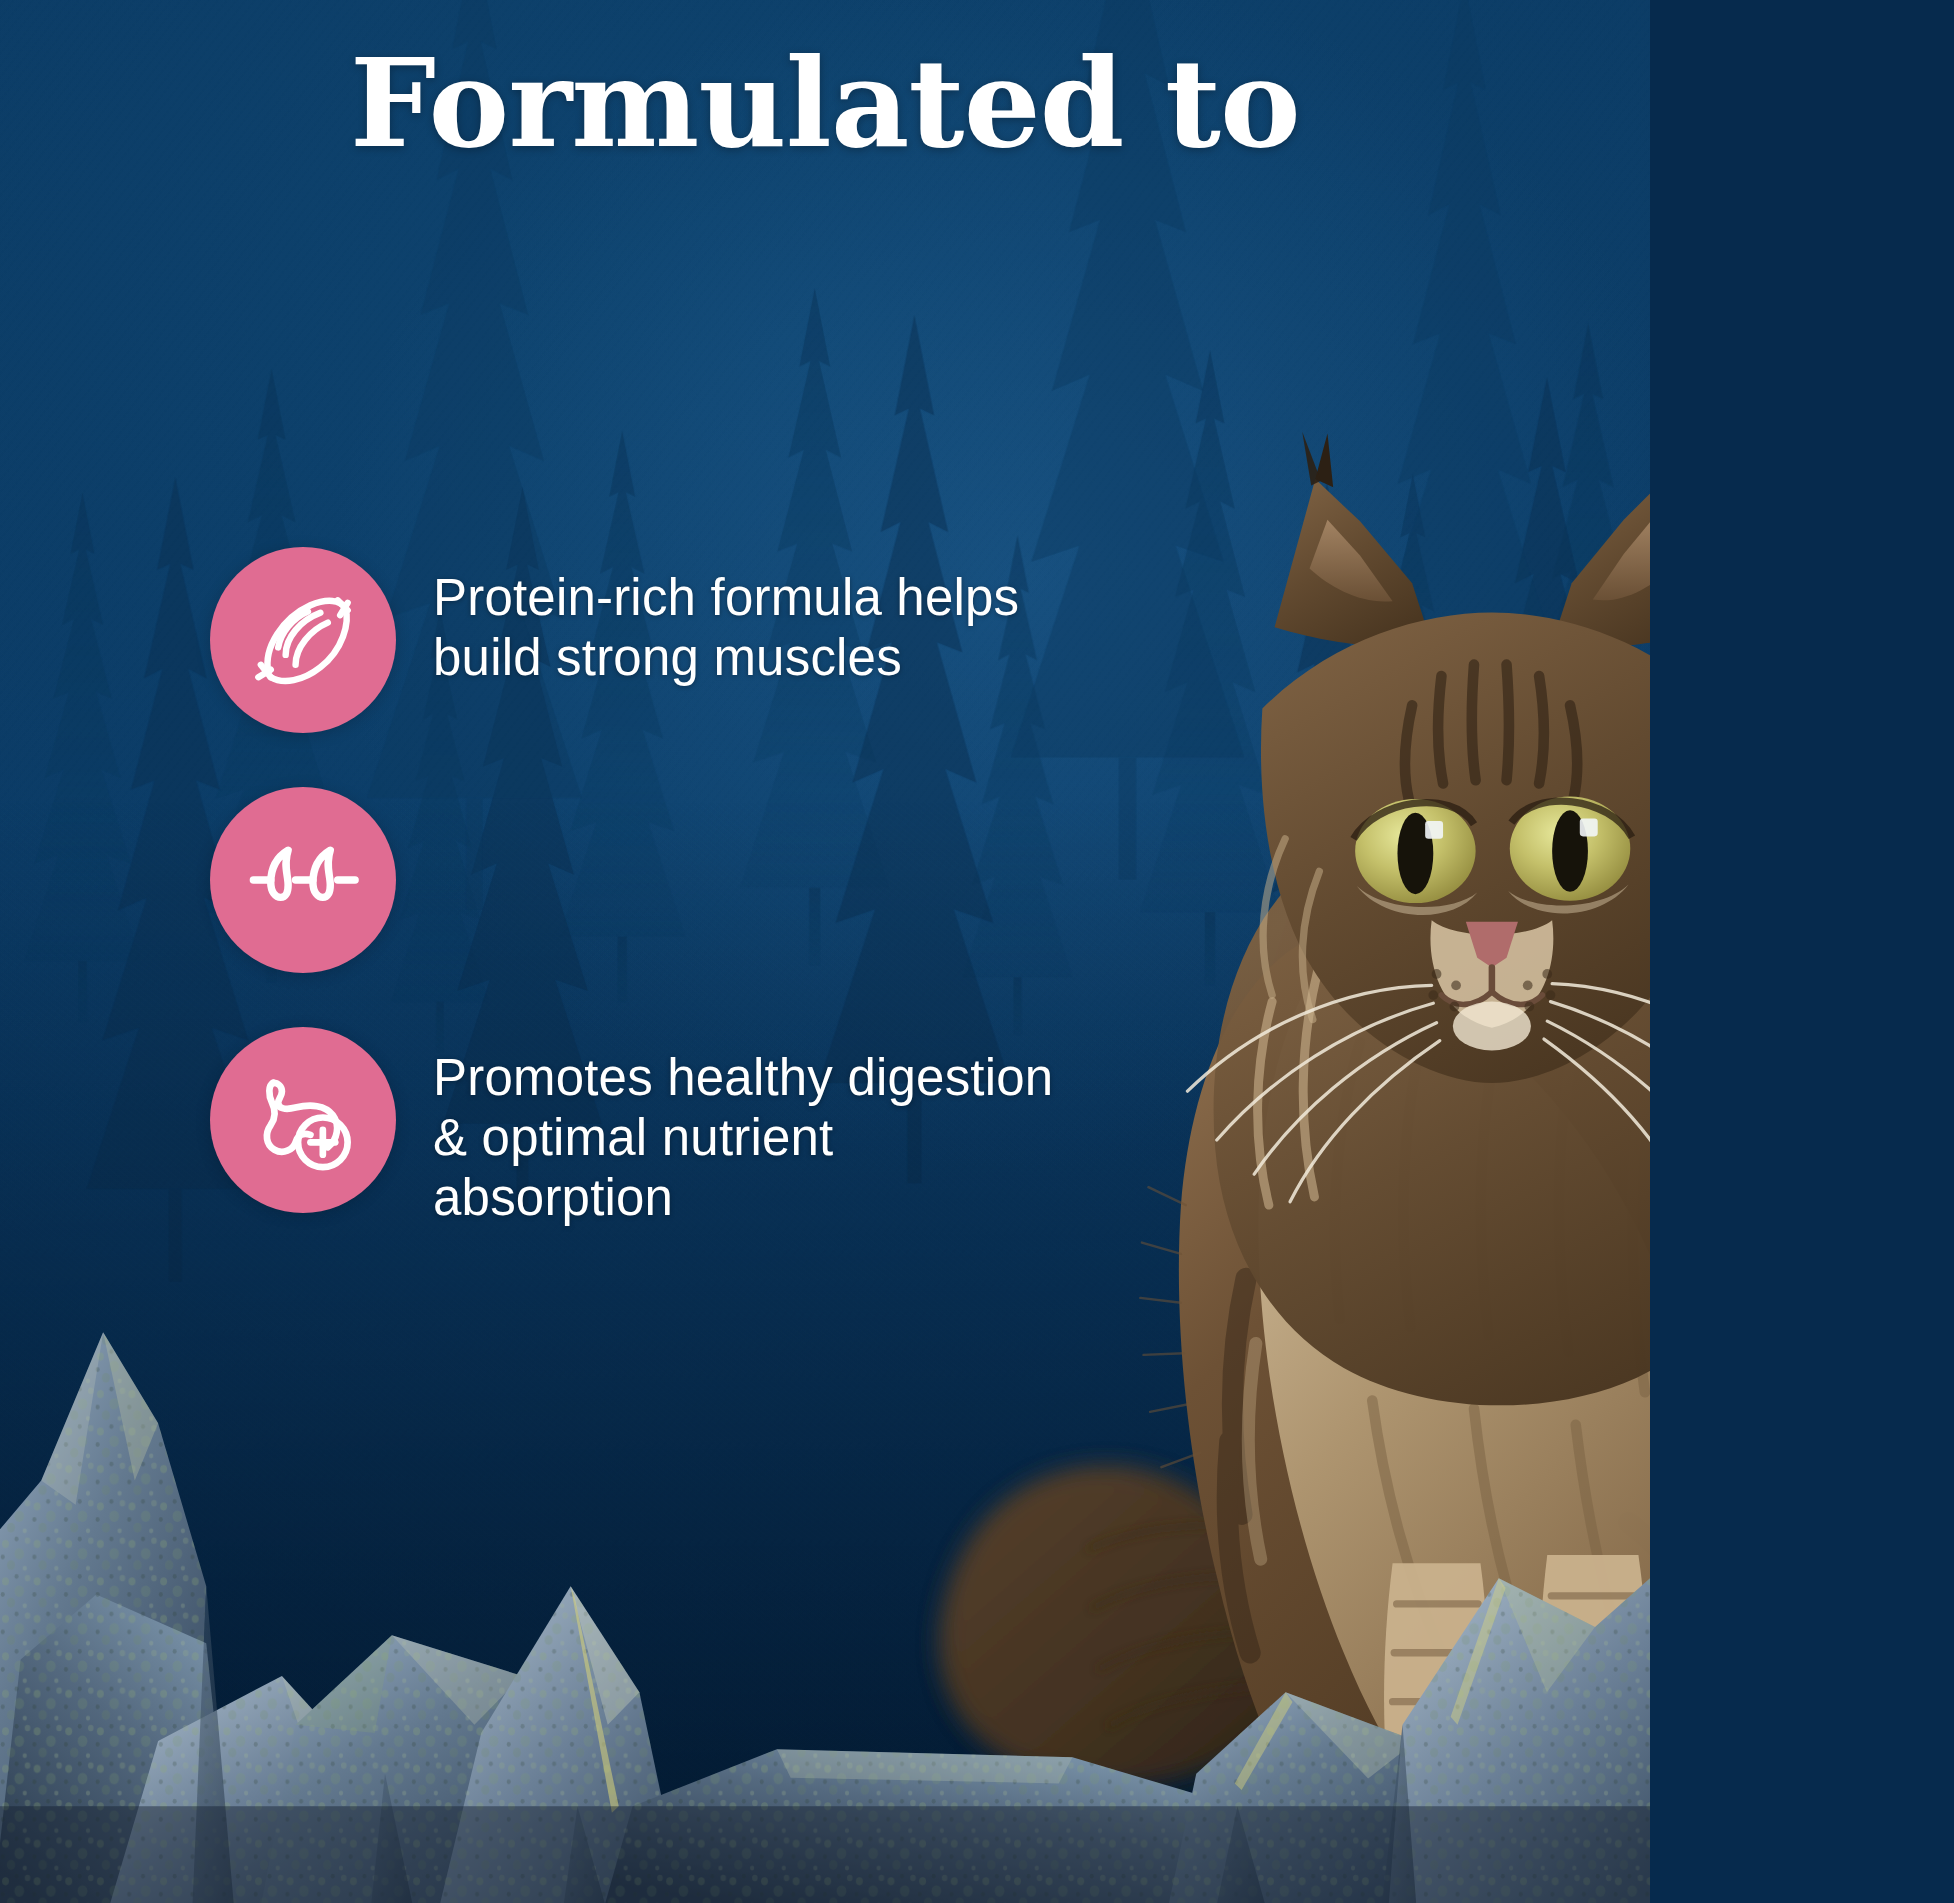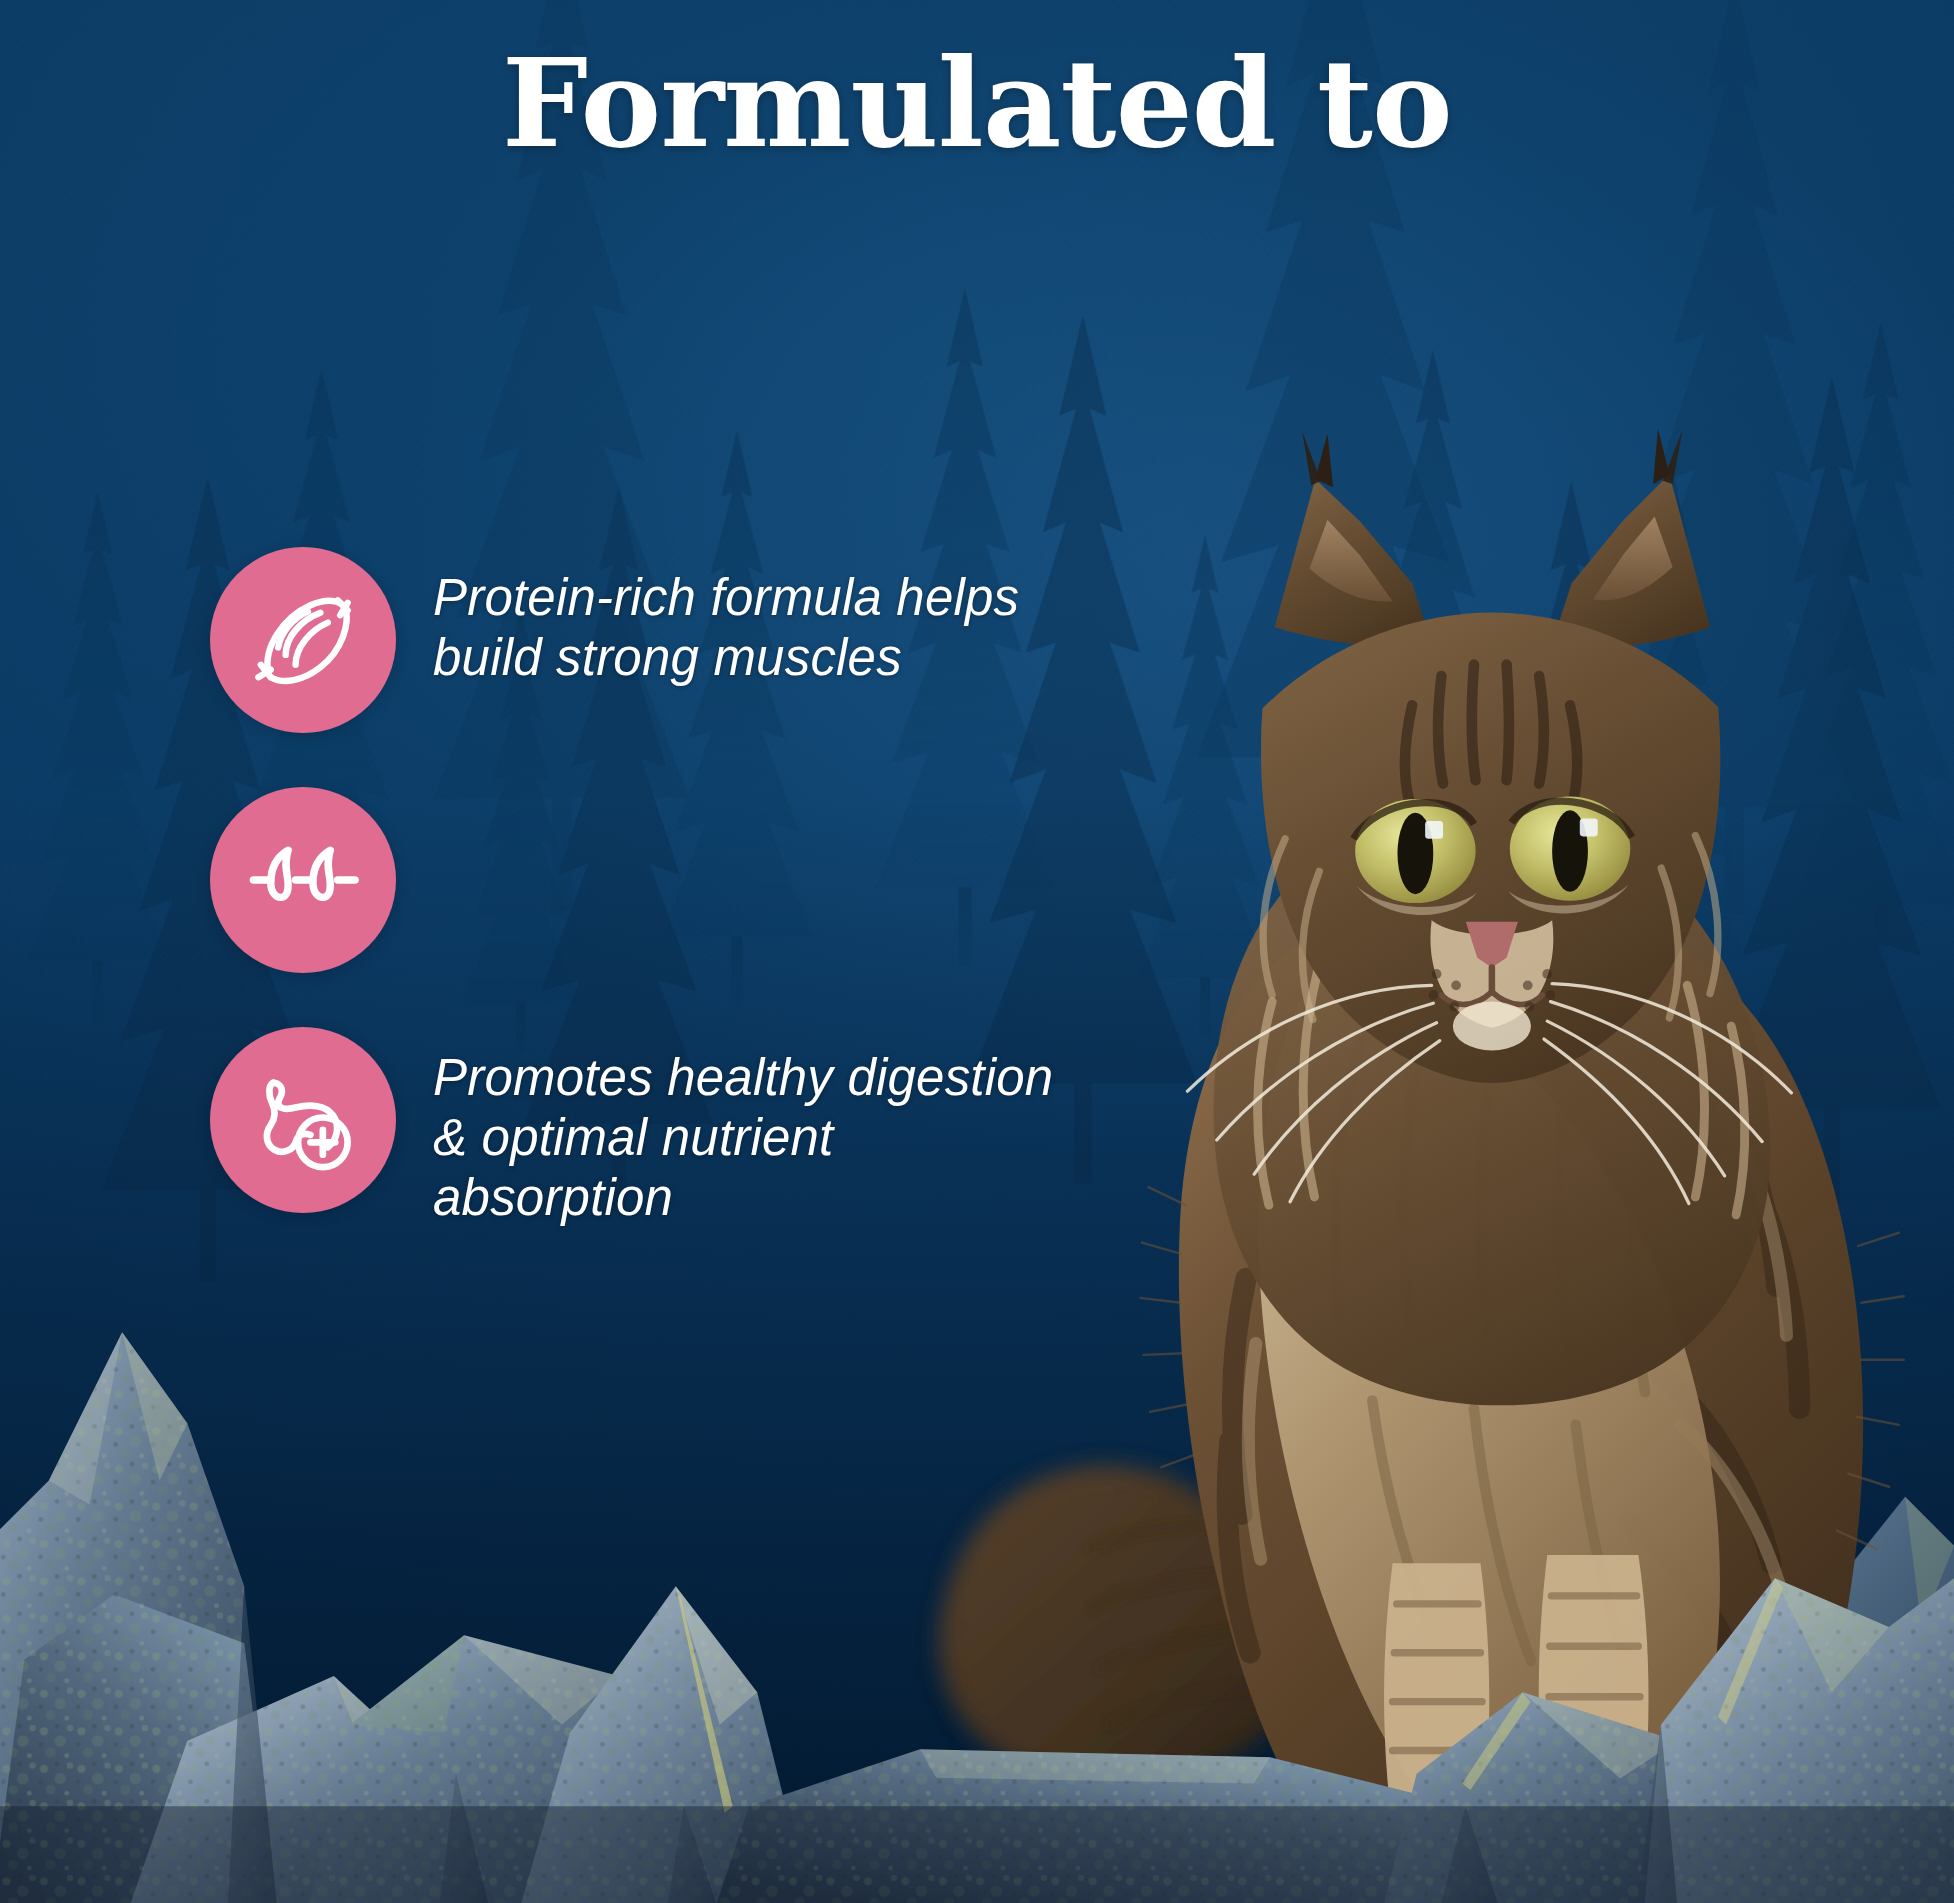"Formulated to" .stage { width: 1954px -> 1650px }
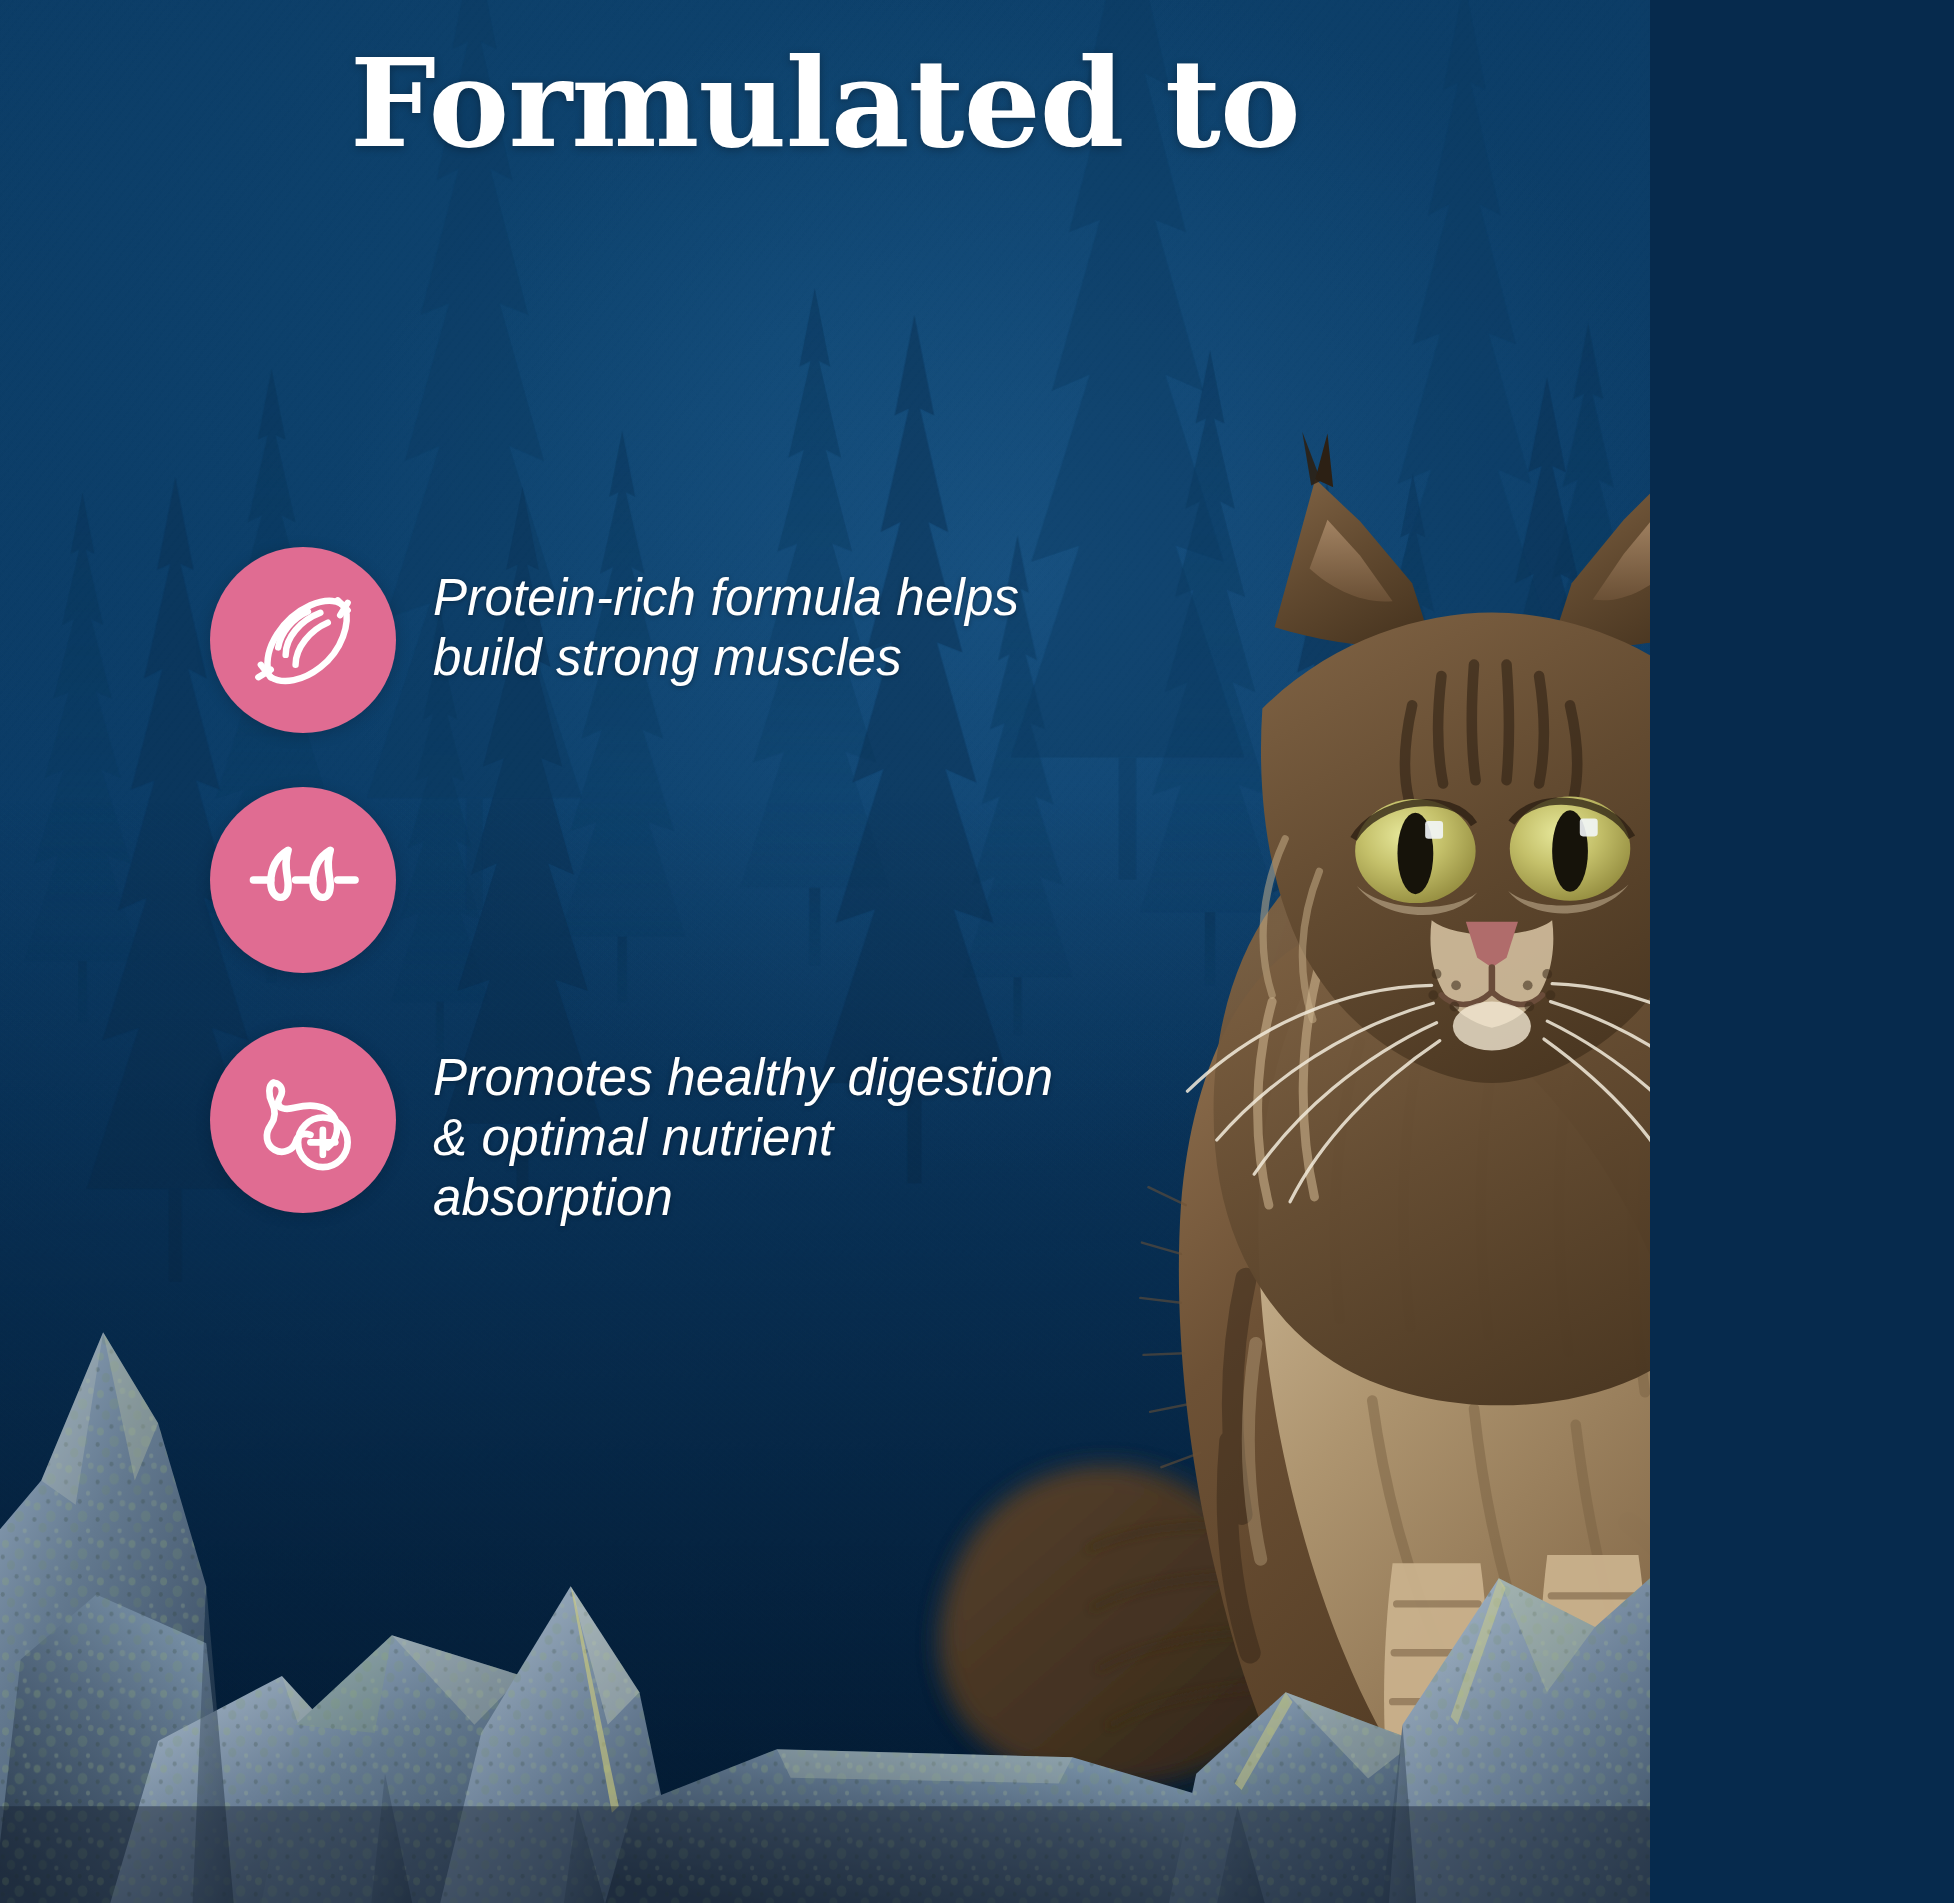"Protein-rich formula helps build strong" .feat-text { font-style: italic -> none }
